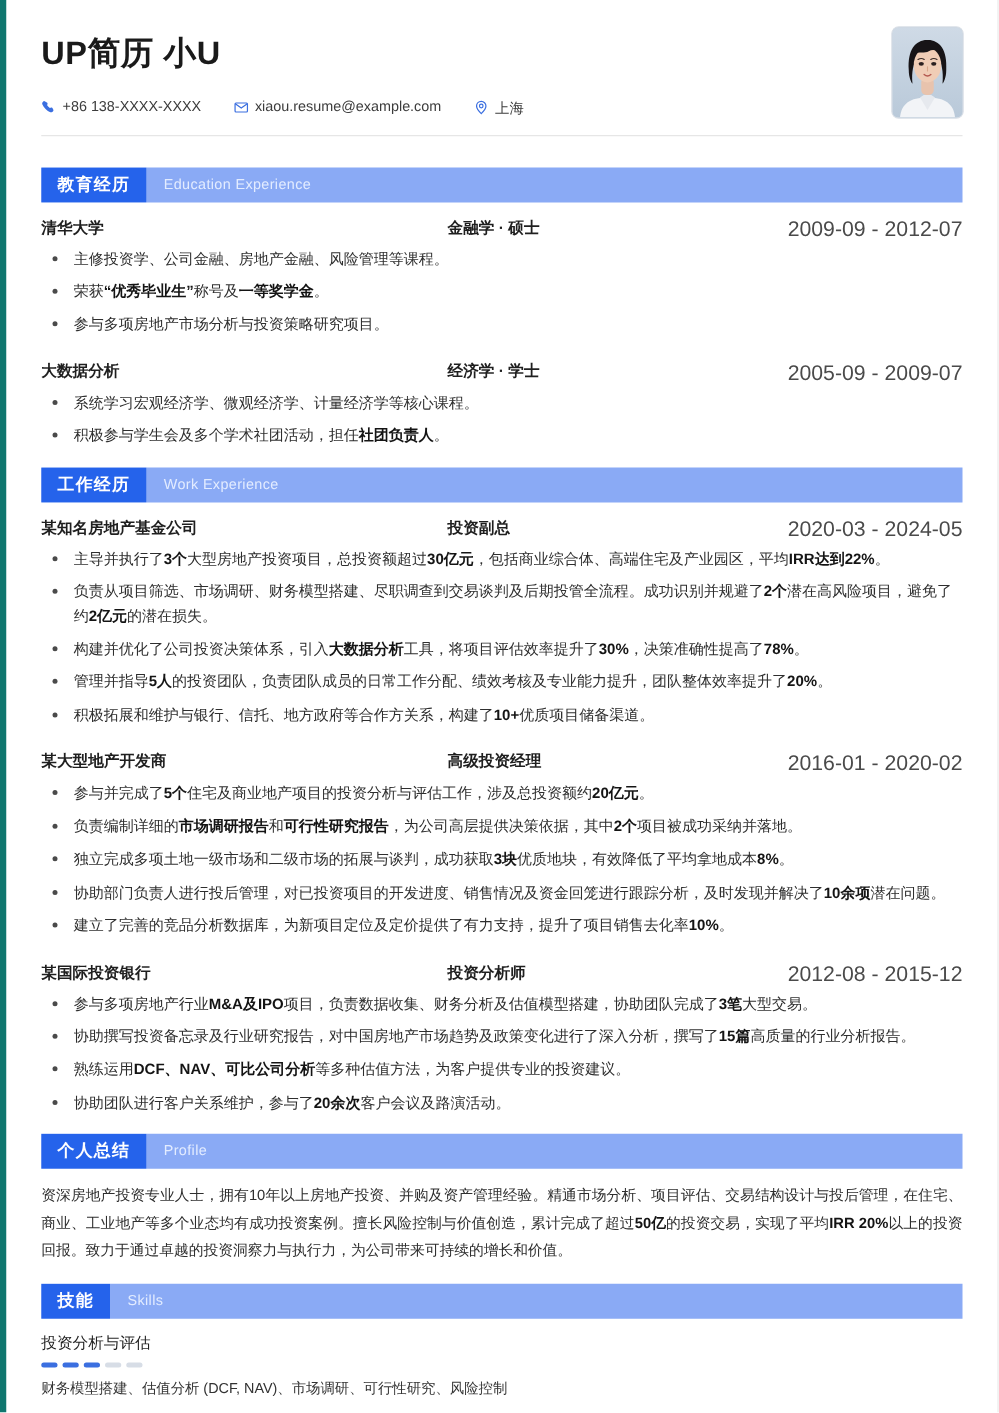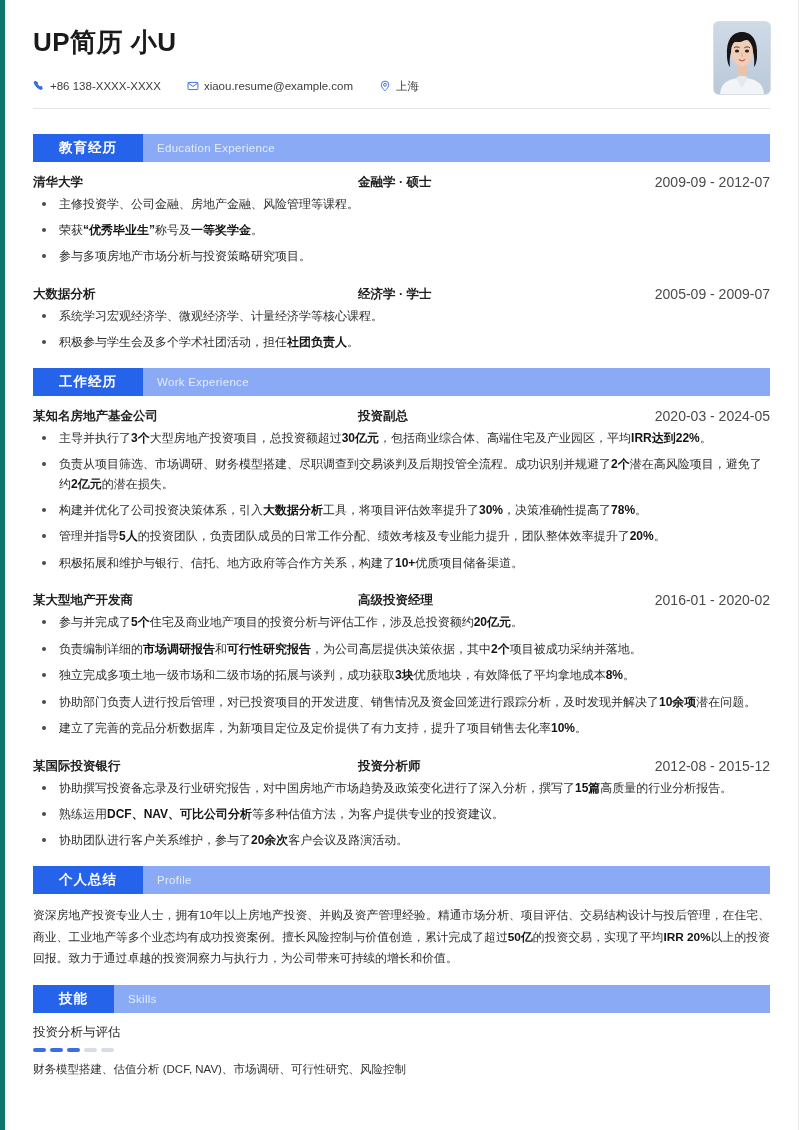"教育经历" .sec-bar .zh { padding: 0 26px -> 0 13px }
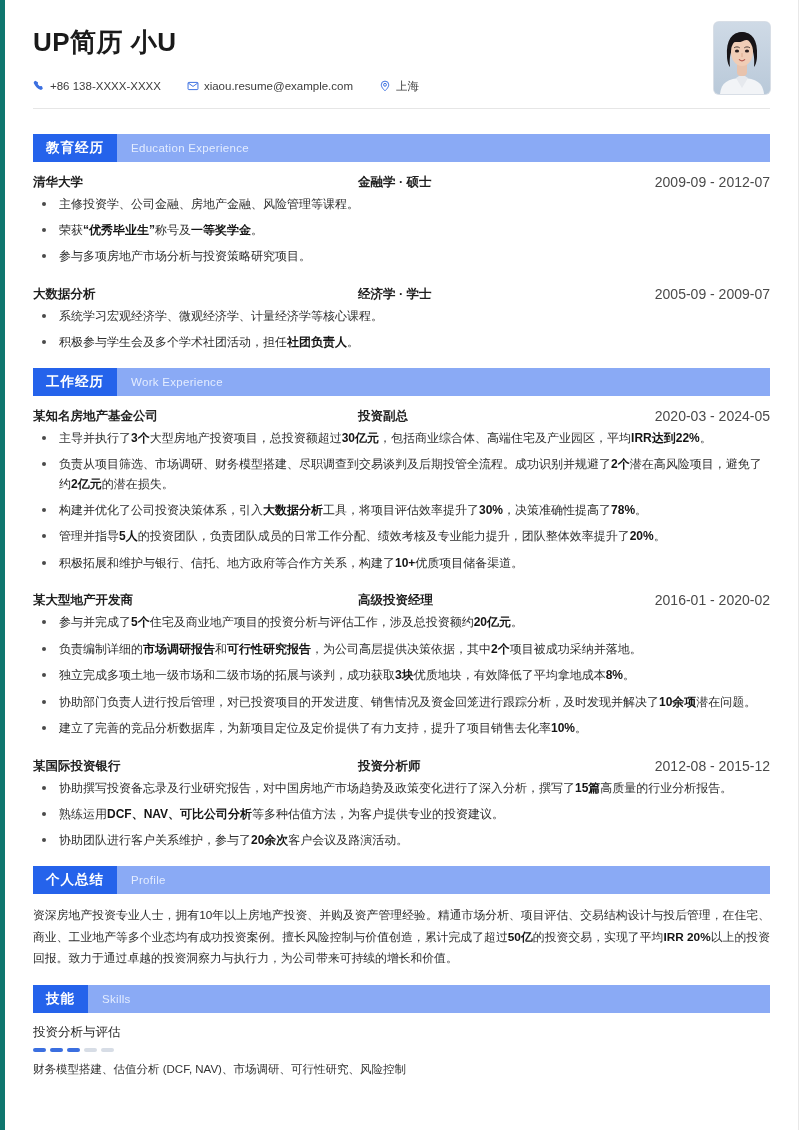"2009-09 - 2012-07" .eh-date { font-size: 14px -> 17px }
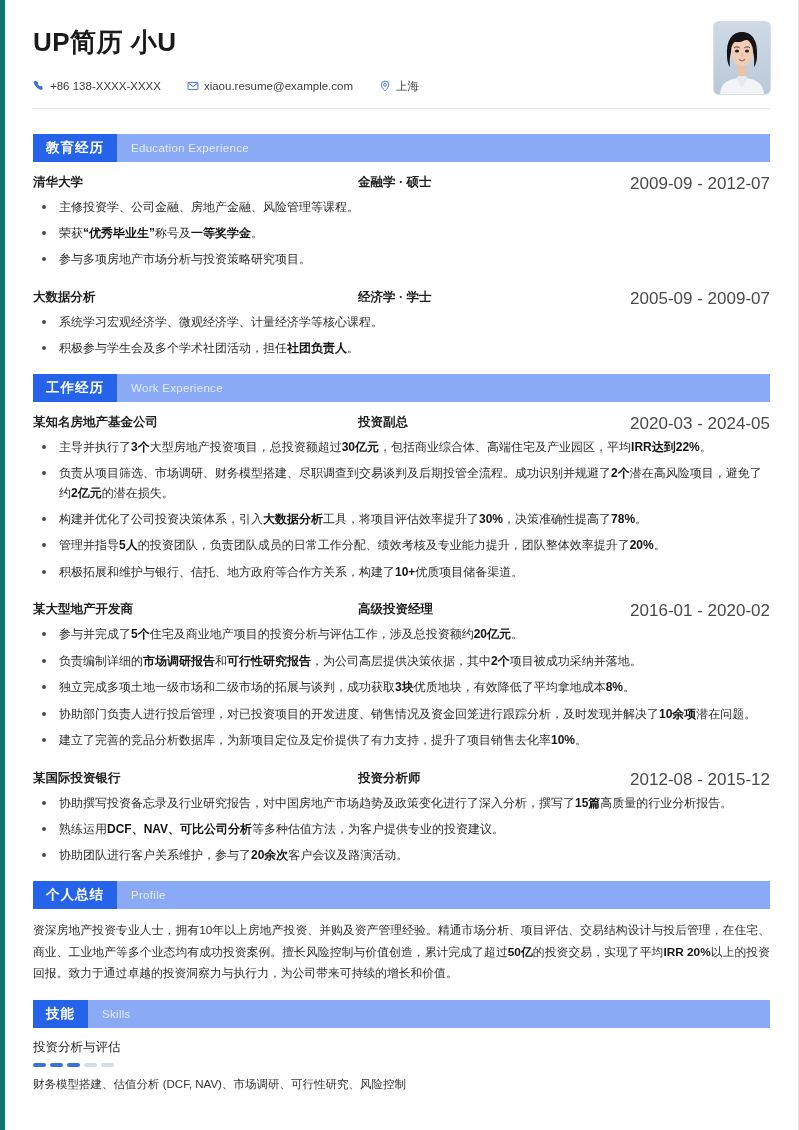"参与多项房地产行业M&A及IPO项目，负责数据收集、财务分析及估值模型搭建，协助" li { html: none -> <li>参与多项房地产行业<b>M&amp;A及IPO</b>项目，负责数据收集、财务分析及估值模型搭建，协助团队完成了<b>3笔</b>大型交易。</li> }
